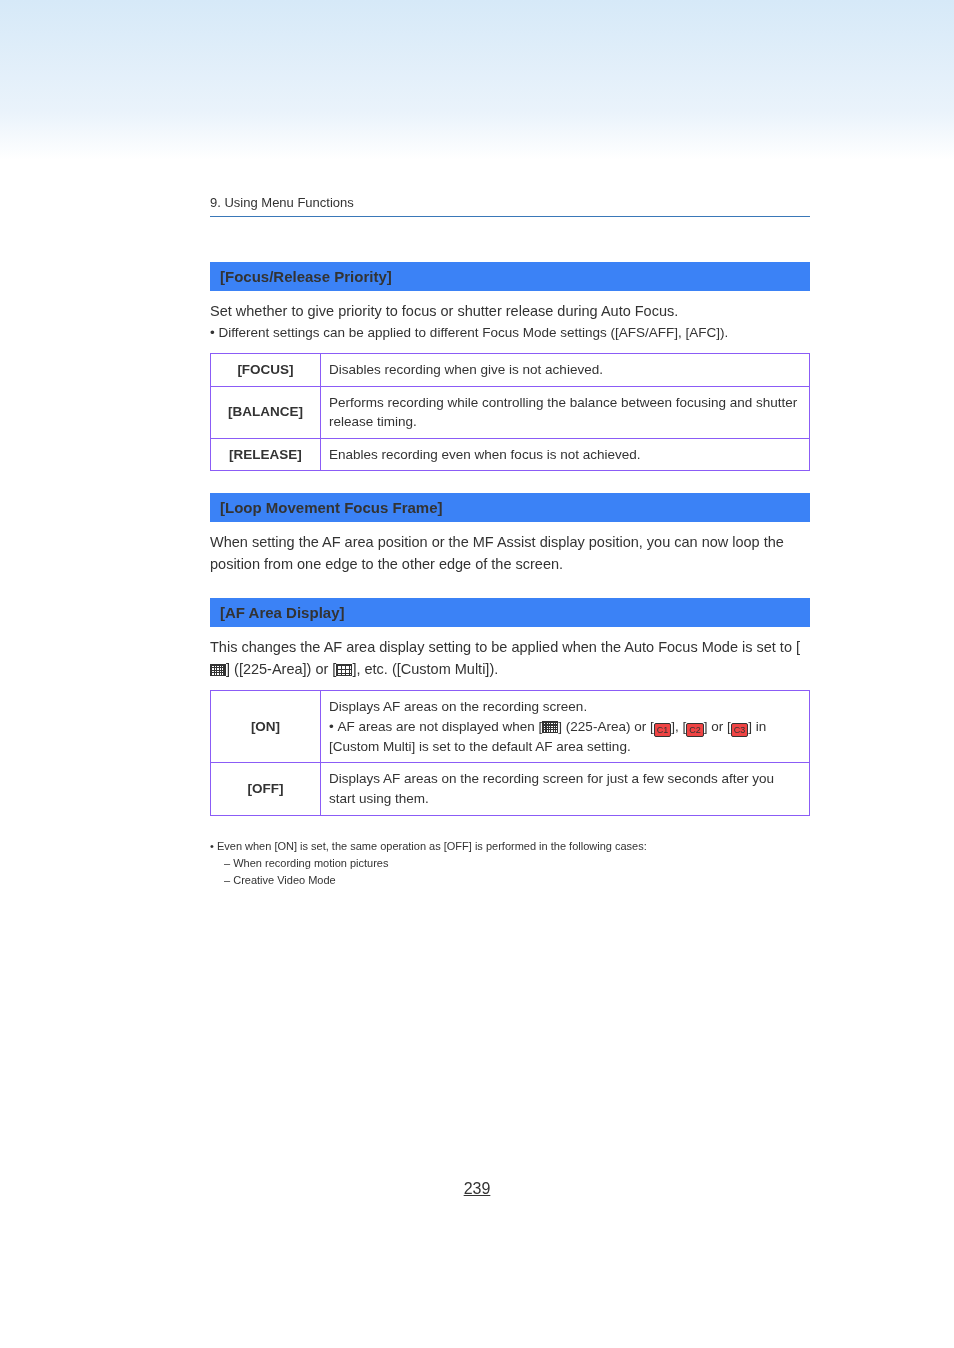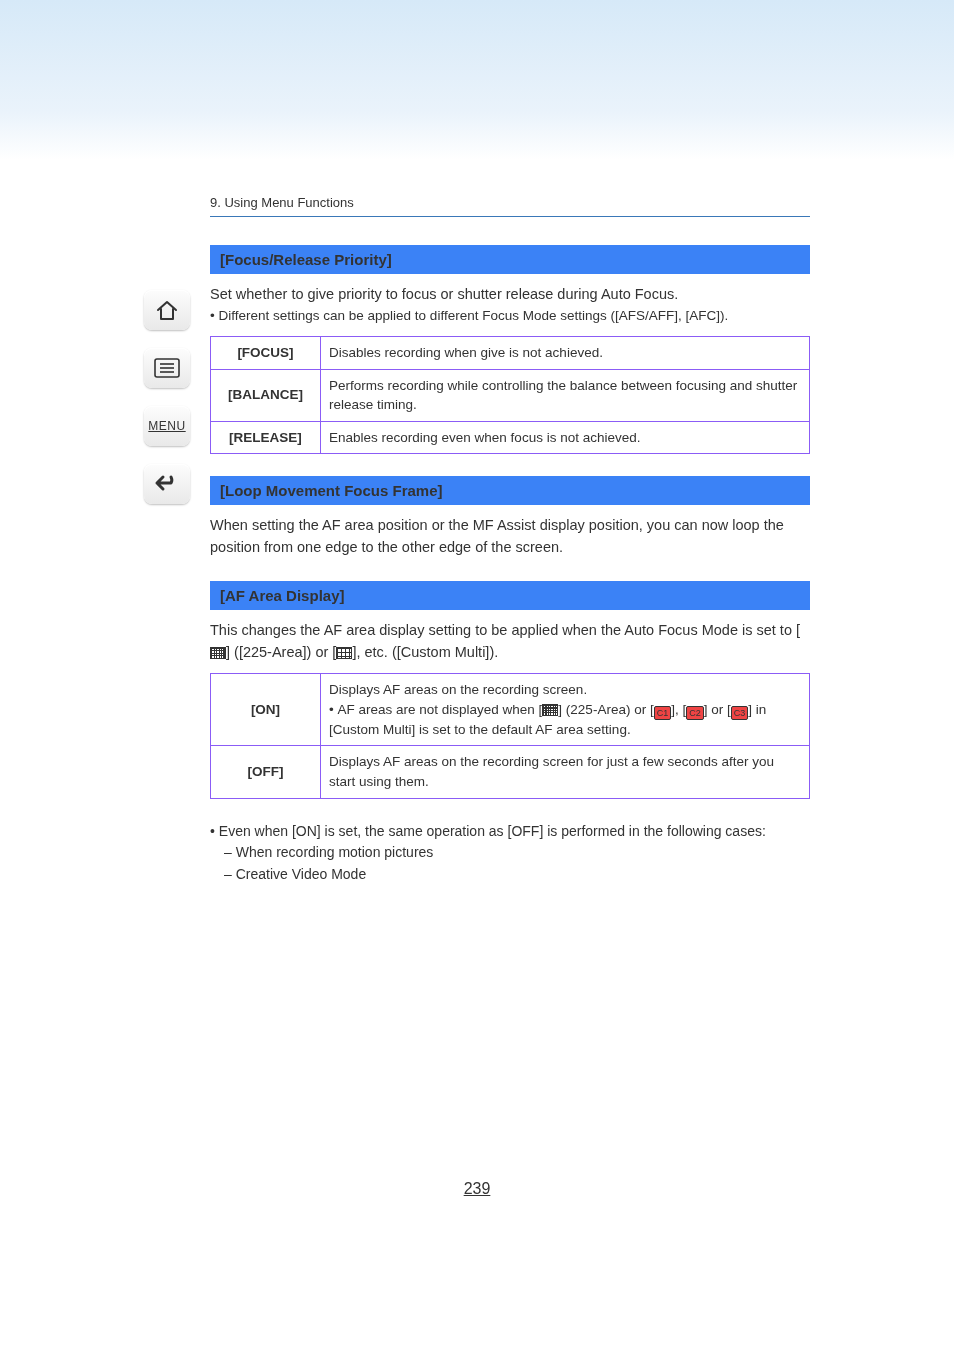"9. Using Menu Functions" .breadcrumb { margin-bottom: 28px -> 45px }
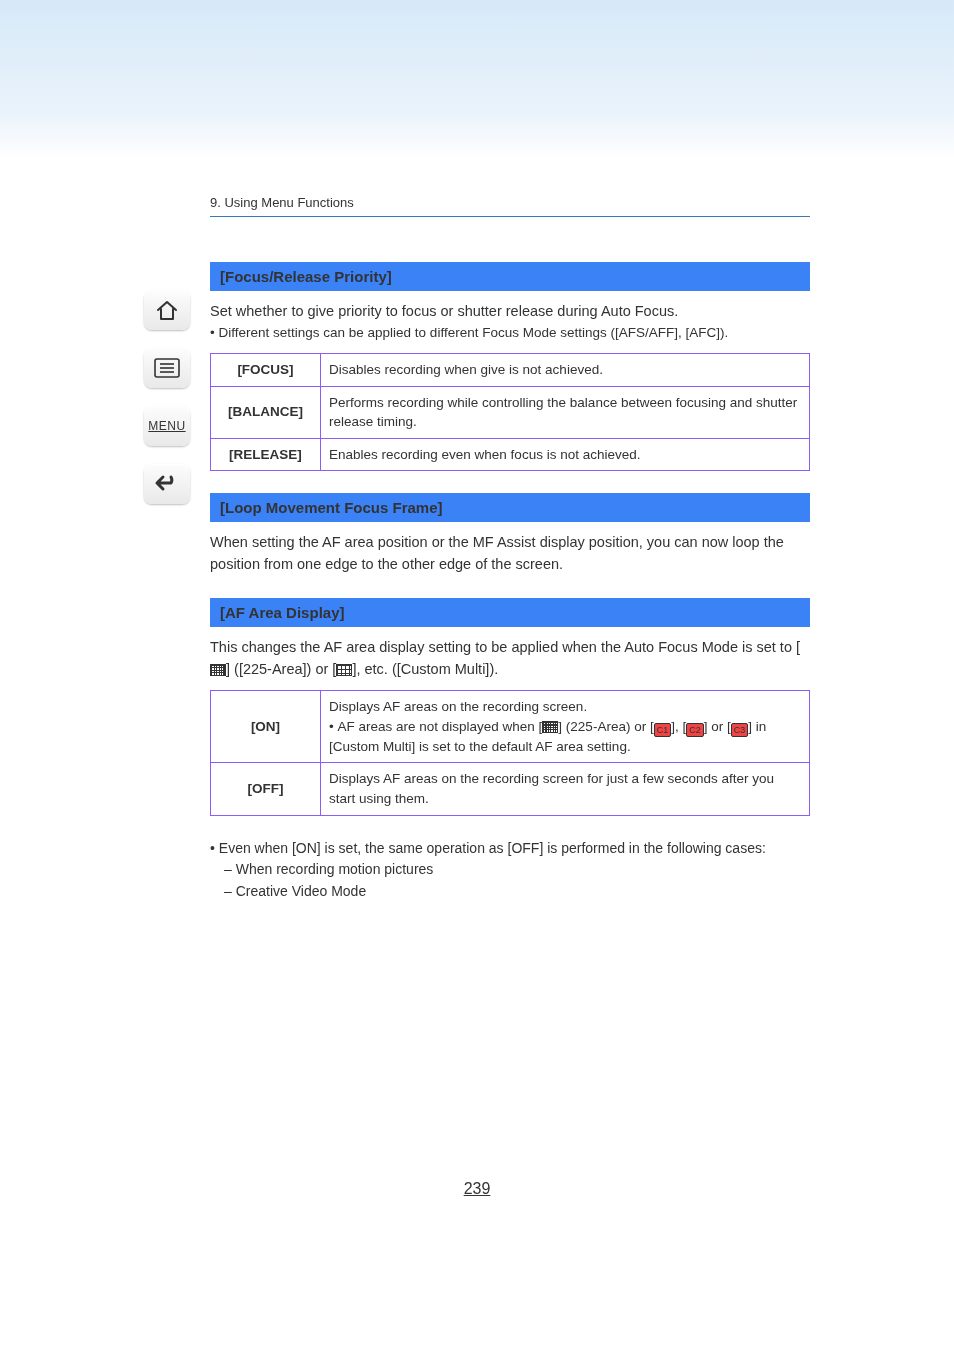"MENU" div.sidebar { html: <div> <div> <svg> <path></path> </svg> </div> <div> <svg> <rect></rect> <line></line> <line></line> <line></line> </svg> </div> <div> <span>MENU</span> </div> <div> <svg> <path></path> </svg> </div> </div> -> none }
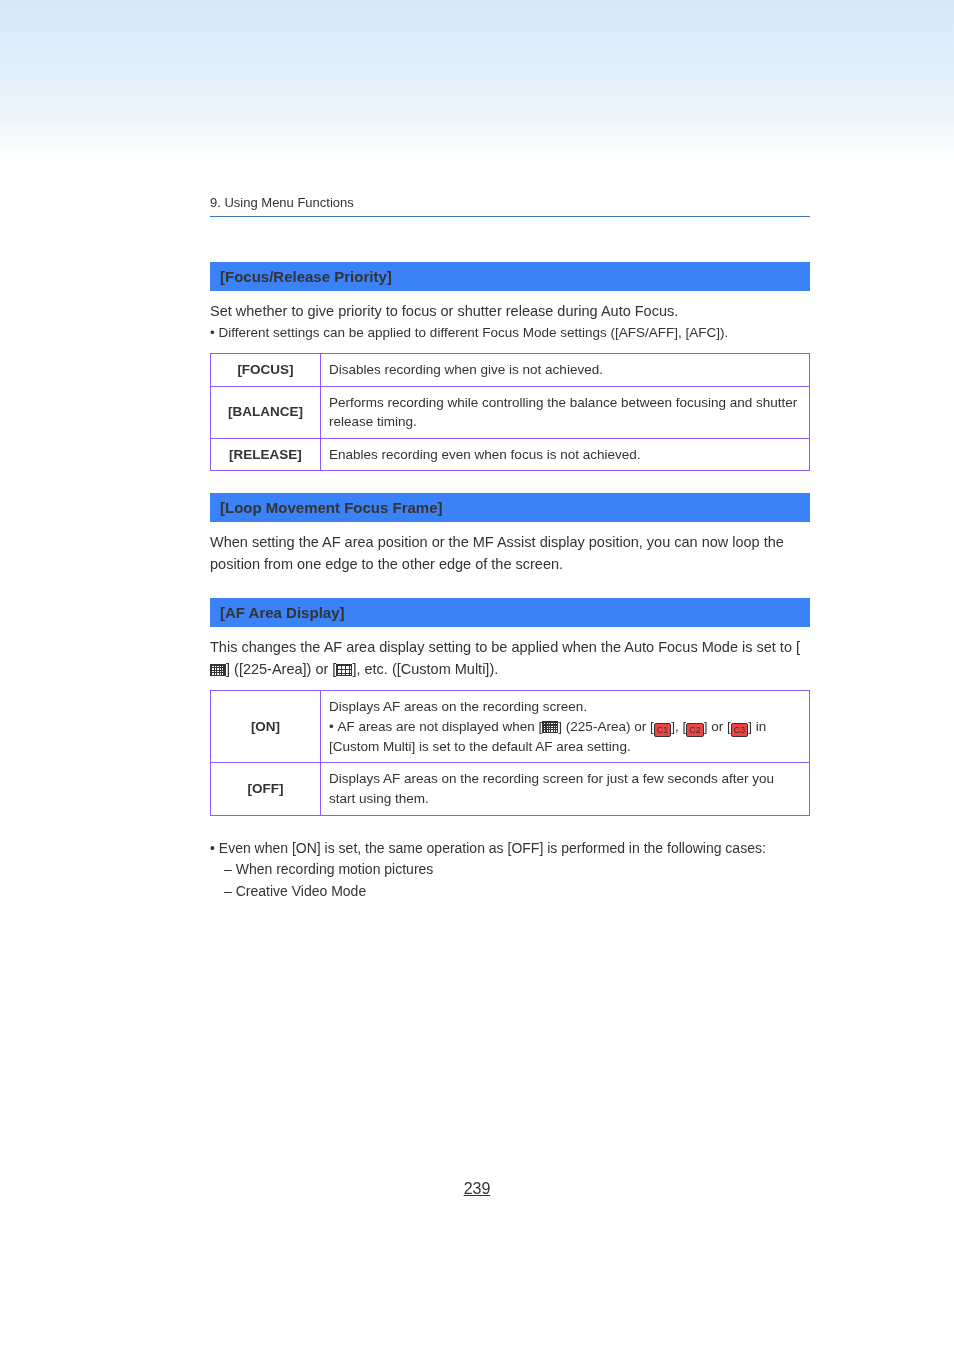"Even when [ON] is set," .notes { font-size: 14px -> 11px }
